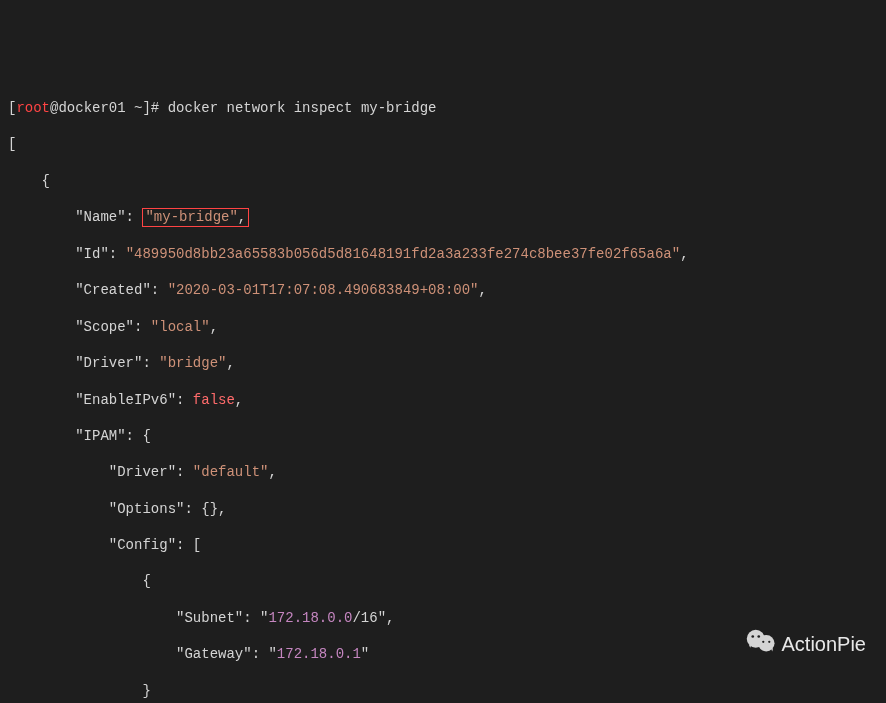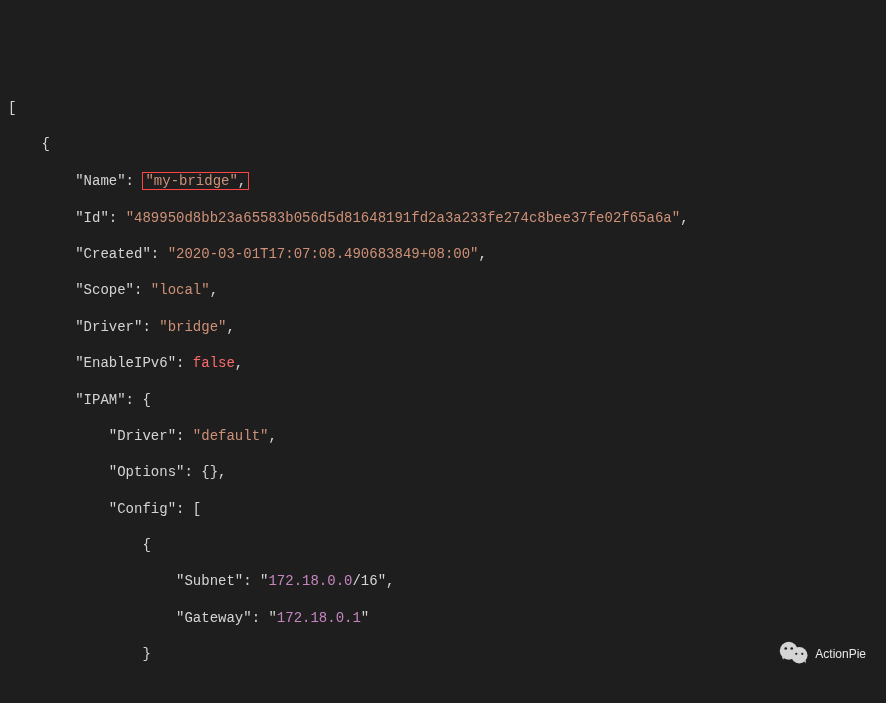"[root@docker01 ~]# docker network" span.line { html: none -> <span><span>[</span><span>root</span><span>@</span><span>docker01</span><span> ~</span><span>]# </span><span>docker network inspect my-bridge</span></span> }
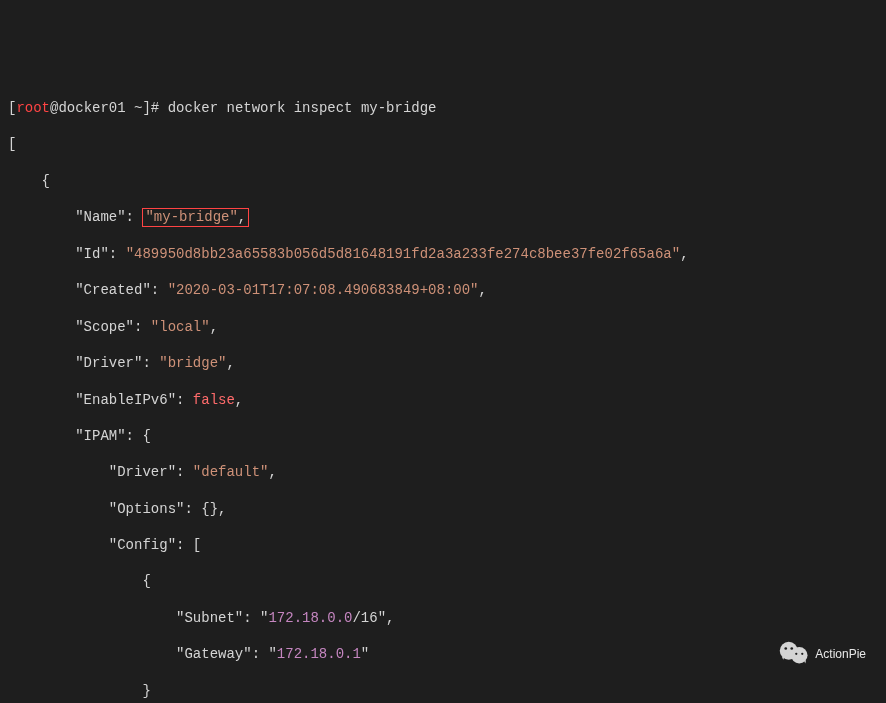"ActionPie" .watermark { font-size: 12px -> 20px }
